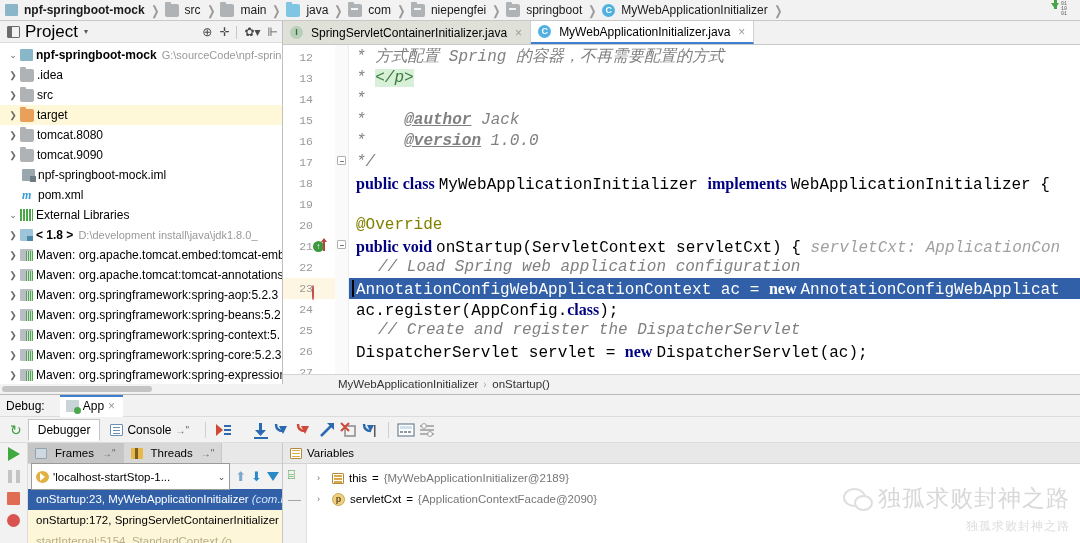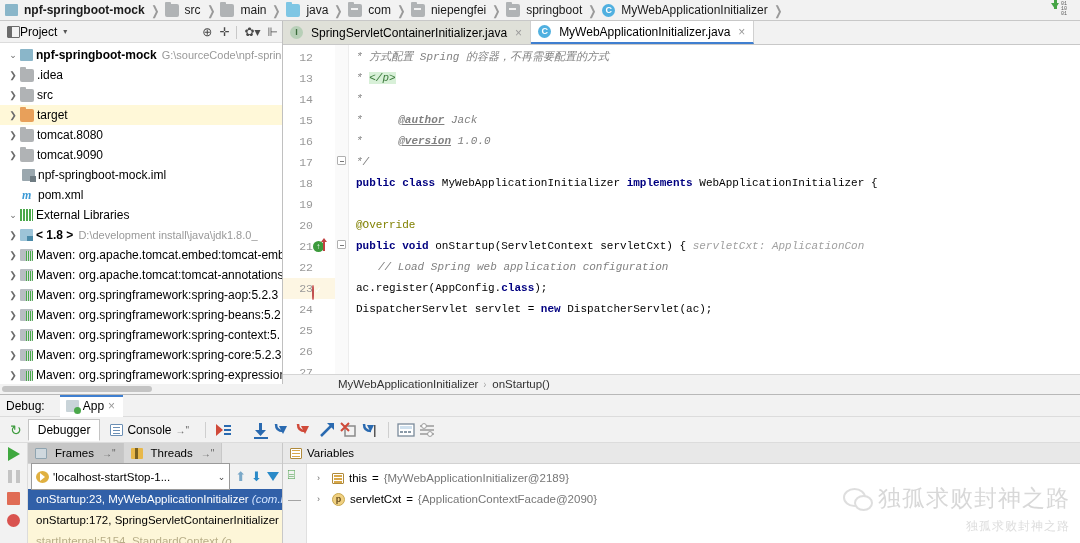"Project" .pp-title { font-size: 12px -> 17px; margin-left: none -> 5px }
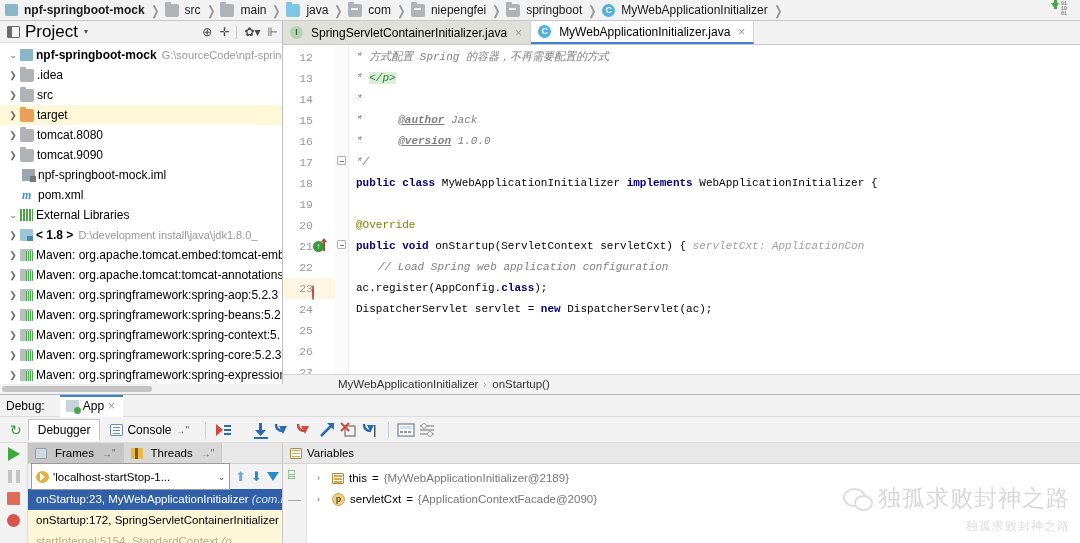"* 方式配置 Spring 的容器，不再需要配置的方式" .code { font-size: 11px -> 16px }
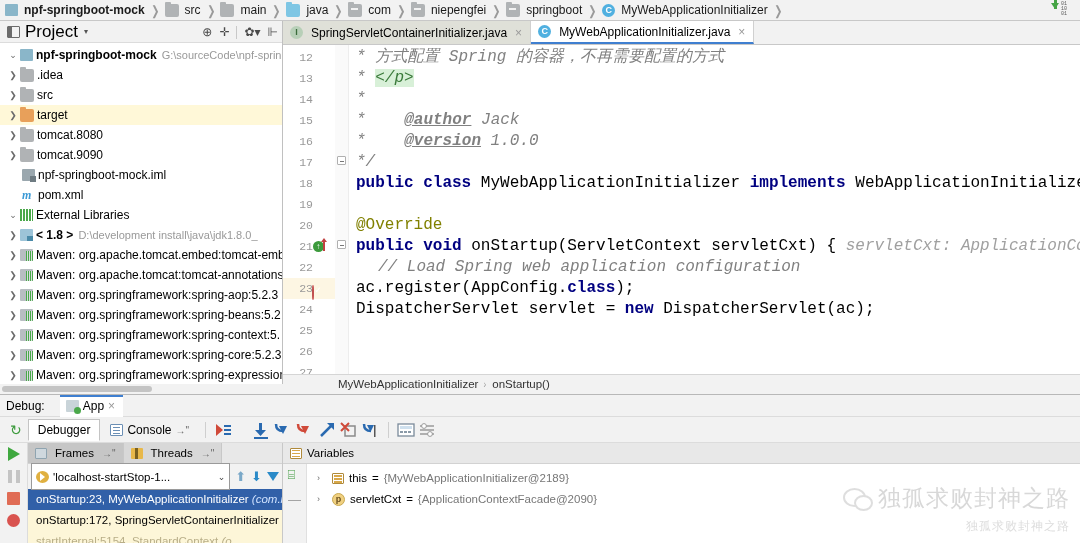"public class" .kw { font-family: none -> Liberation Serif, serif }
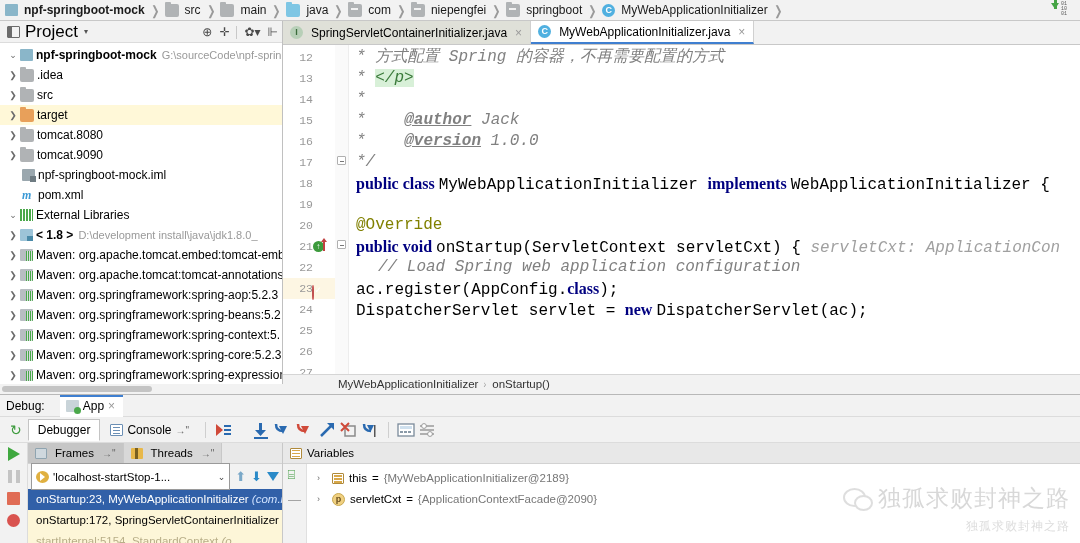"AnnotationConfigWebApplicationContext ac" div.ln { html: none -> <div><span></span><span> AnnotationConfigWebApplicationContext ac = </span><span>new </span><span>AnnotationConfigWebApplicat</span></div> }
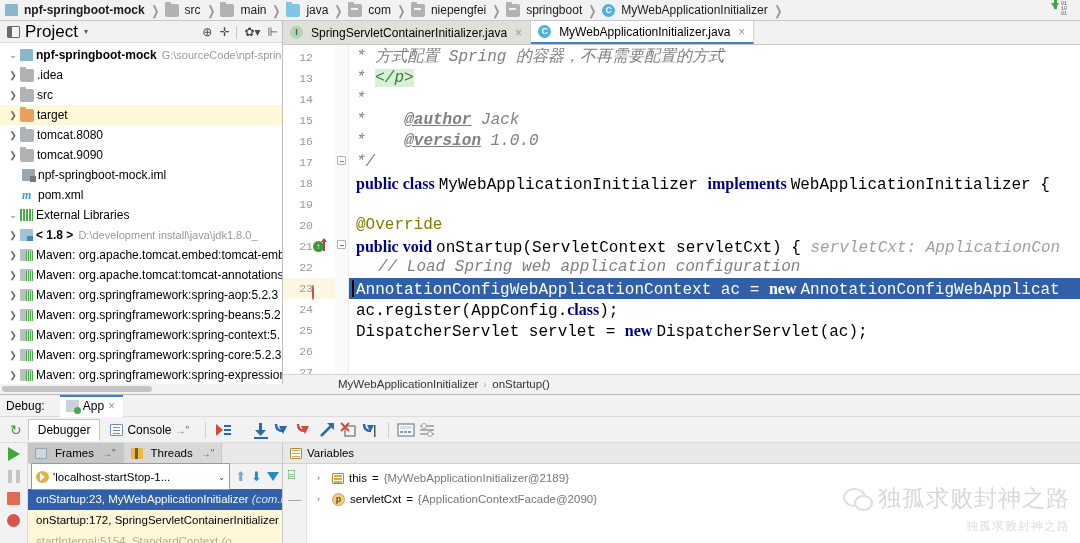"// Create and register the" div.ln { html: none -> <div><span> // Create and register the DispatcherServlet</span></div> }
